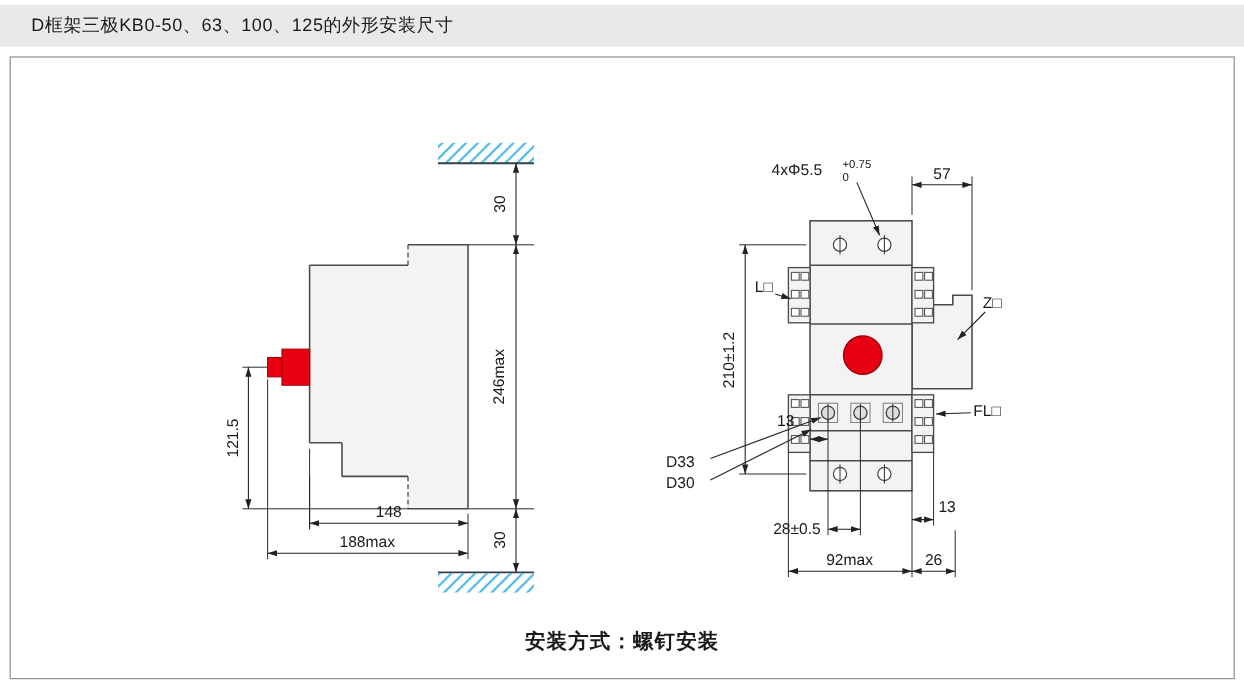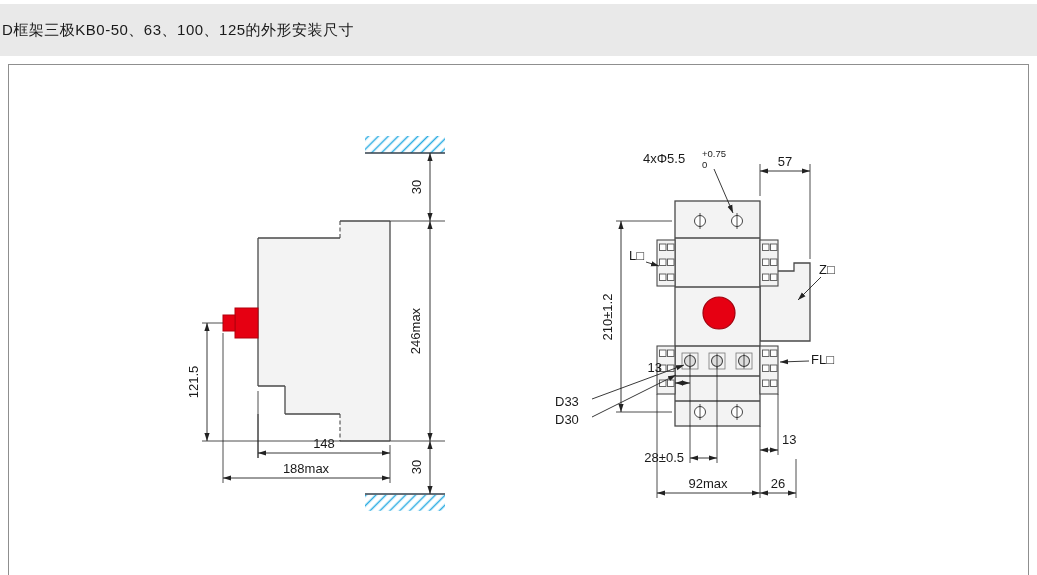"D框架三极KB0-50、63、100、125的外形安装尺寸" .header-bar { height: 52px -> 35px; padding-left: 2px -> 26px }
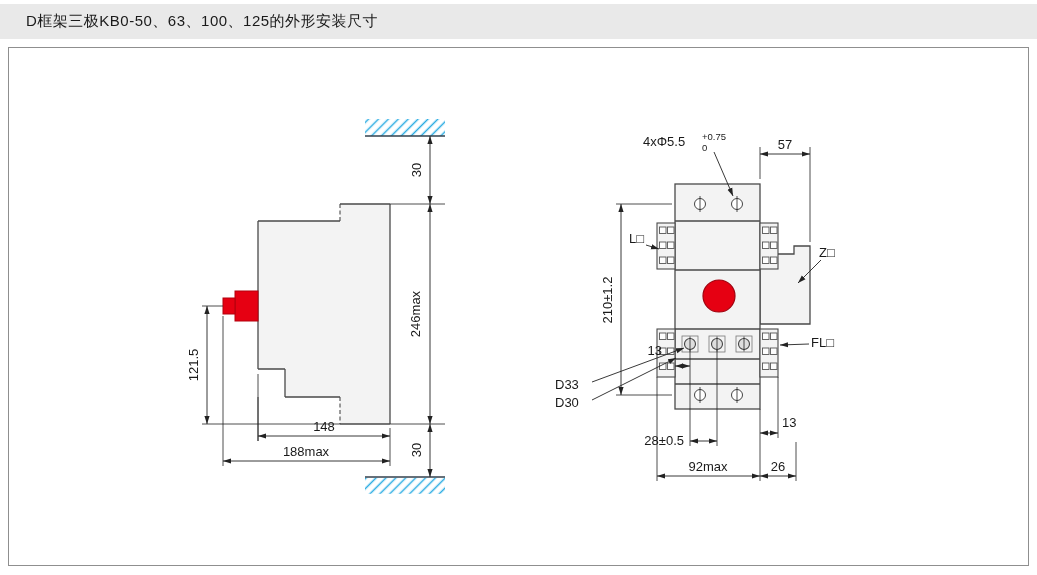"安装方式：螺钉安装" div.caption { html: none -> <div>安装方式：螺钉安装</div> }
